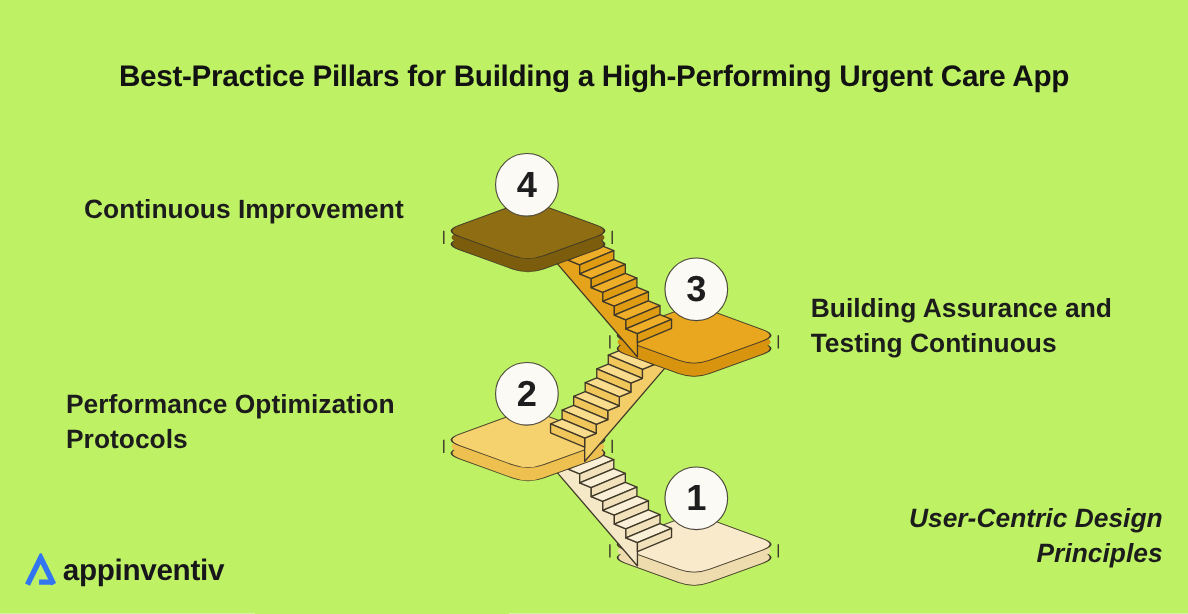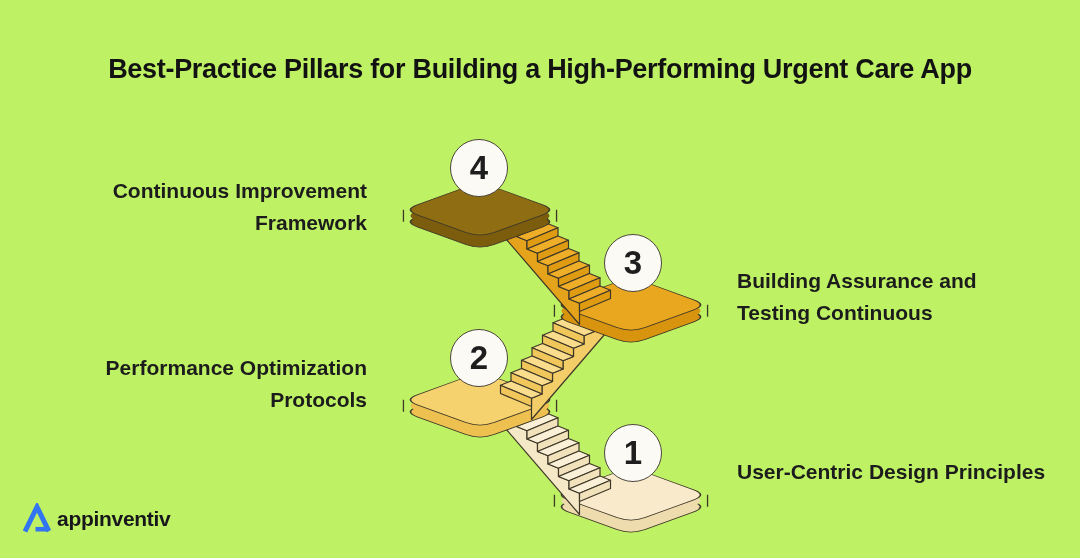"Continuous Improvement" .label { font-size: 21px -> 24px }
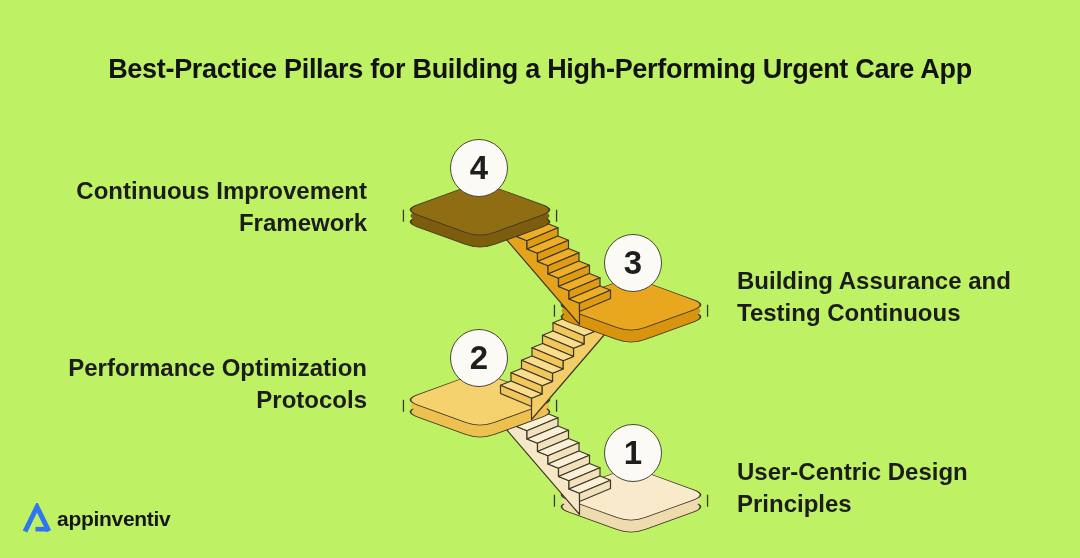"Framework" span { html: <span>Framework</span> -> none }
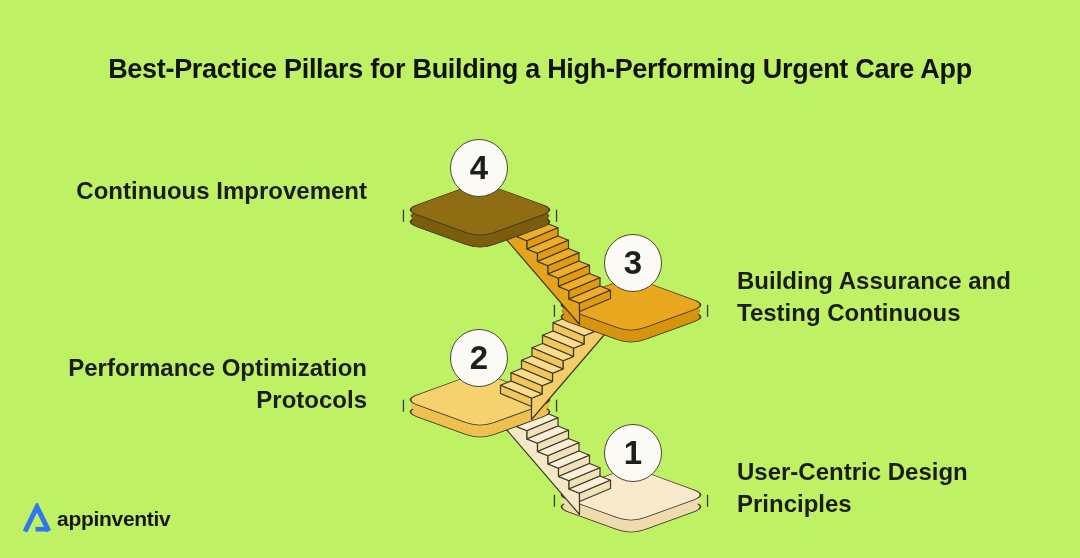"Performance Optimization" .l2 { text-align: right -> none }
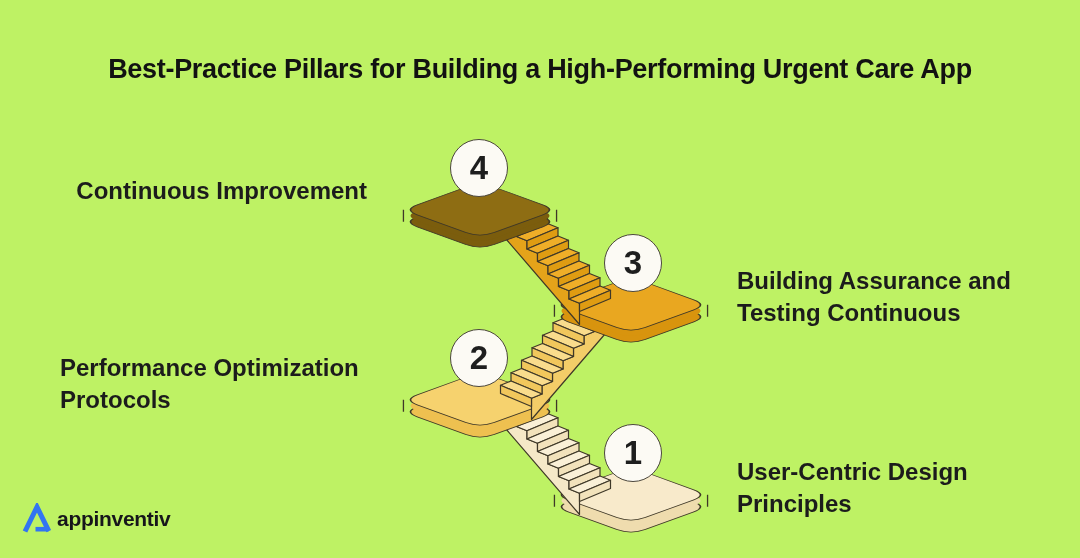"User-Centric Design Principles" .l1 { font-style: none -> italic; text-align: left -> right }
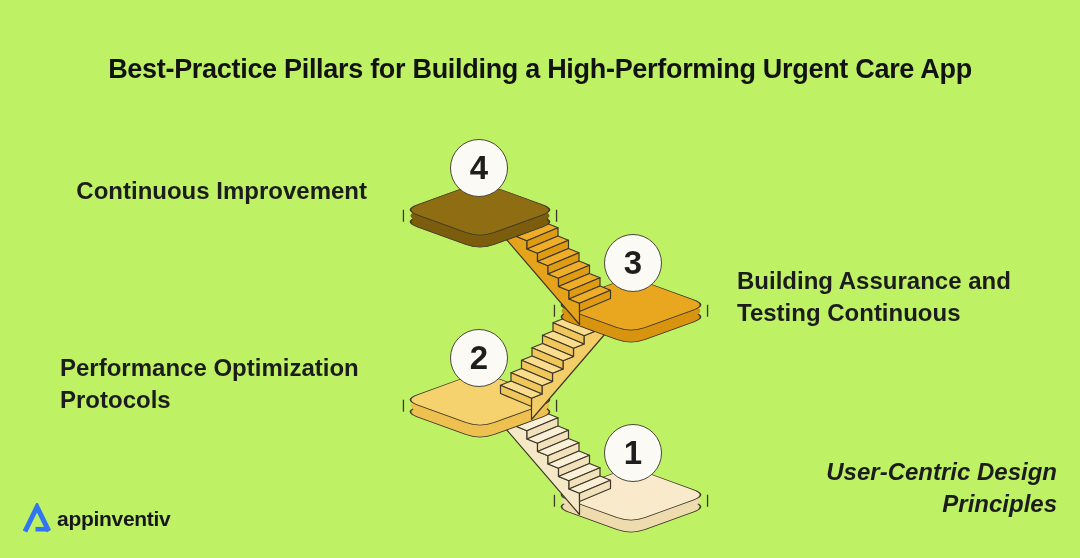"appinventiv" .brand-text { font-size: 21px -> 27px }
